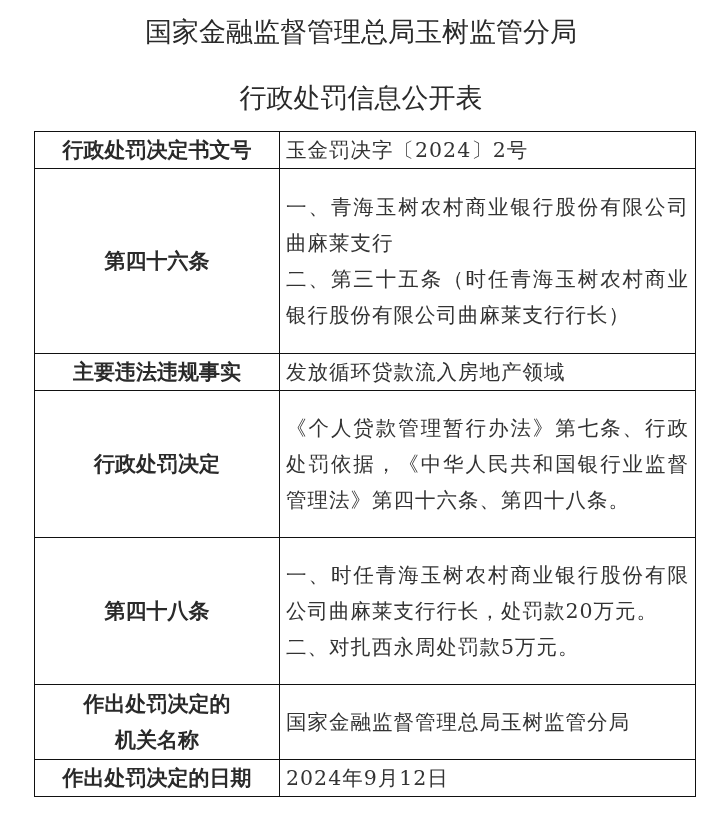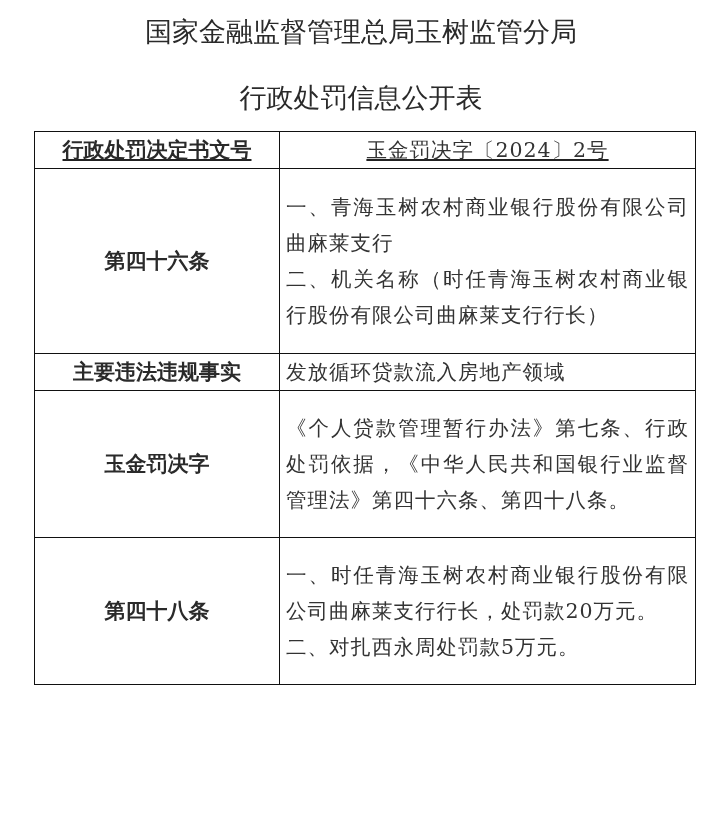"行政处罚决定书文号" .r-docno { text-decoration: underline -> none }
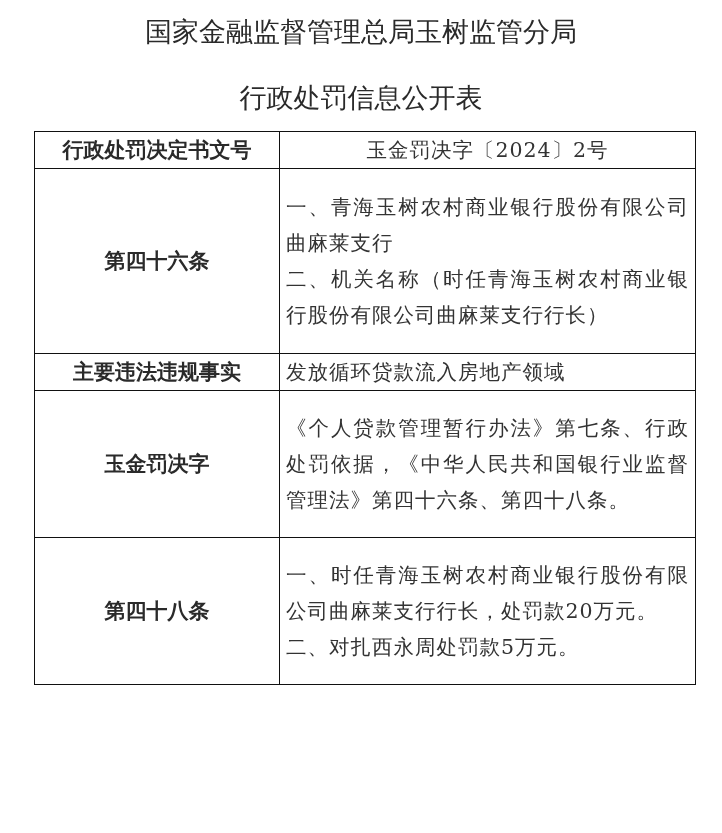"玉金罚决字〔2024〕2号" td.val.center { text-align: center -> none }
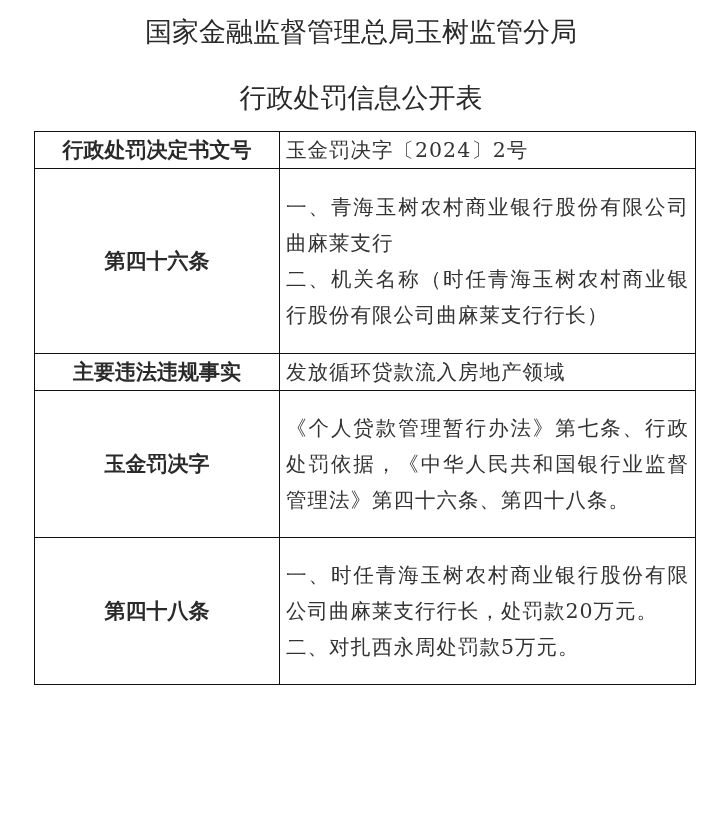"二、机关名称（时任青海玉树农村商业银行股份有限公司曲麻莱支行行长）" div { text: 机关名称 -> 第三十五条 }
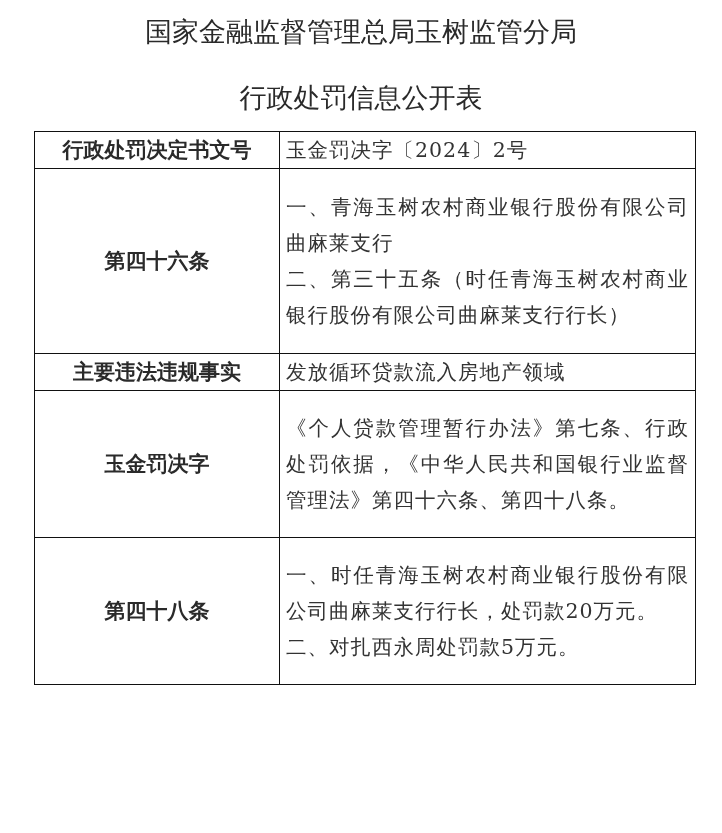"玉金罚决字" td.label { text: 玉金罚决字 -> 行政处罚决定 }
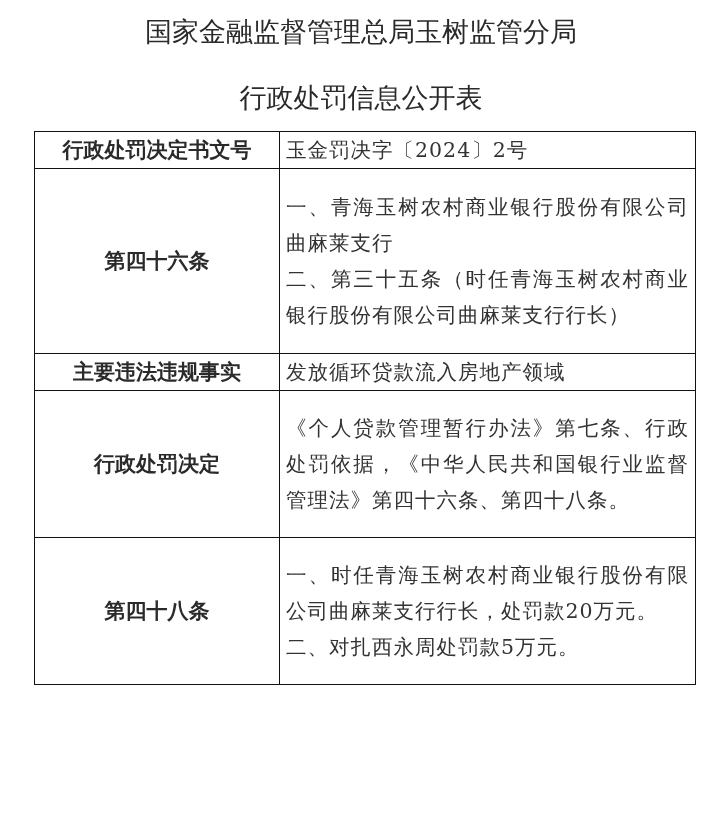"作出处罚决定的" tr.r-org { html: none -> <tr> <td> <div>作出处罚决定的</div> <div>机关名称</div> </td> <td>国家金融监督管理总局玉树监管分局</td> </tr> }
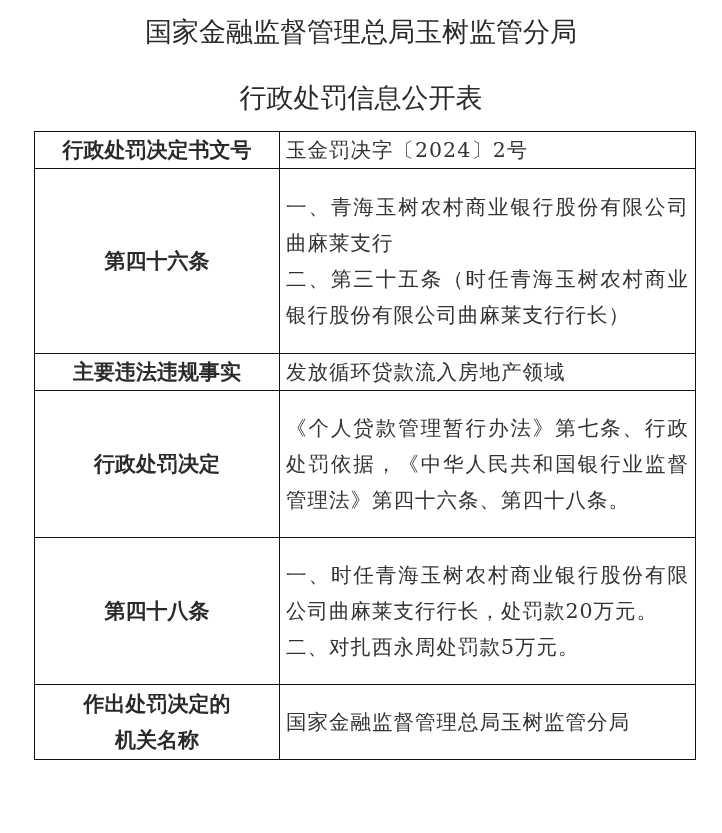"作出处罚决定的日期" tr.r-date { html: none -> <tr> <td>作出处罚决定的日期</td> <td>2024年9月12日</td> </tr> }
